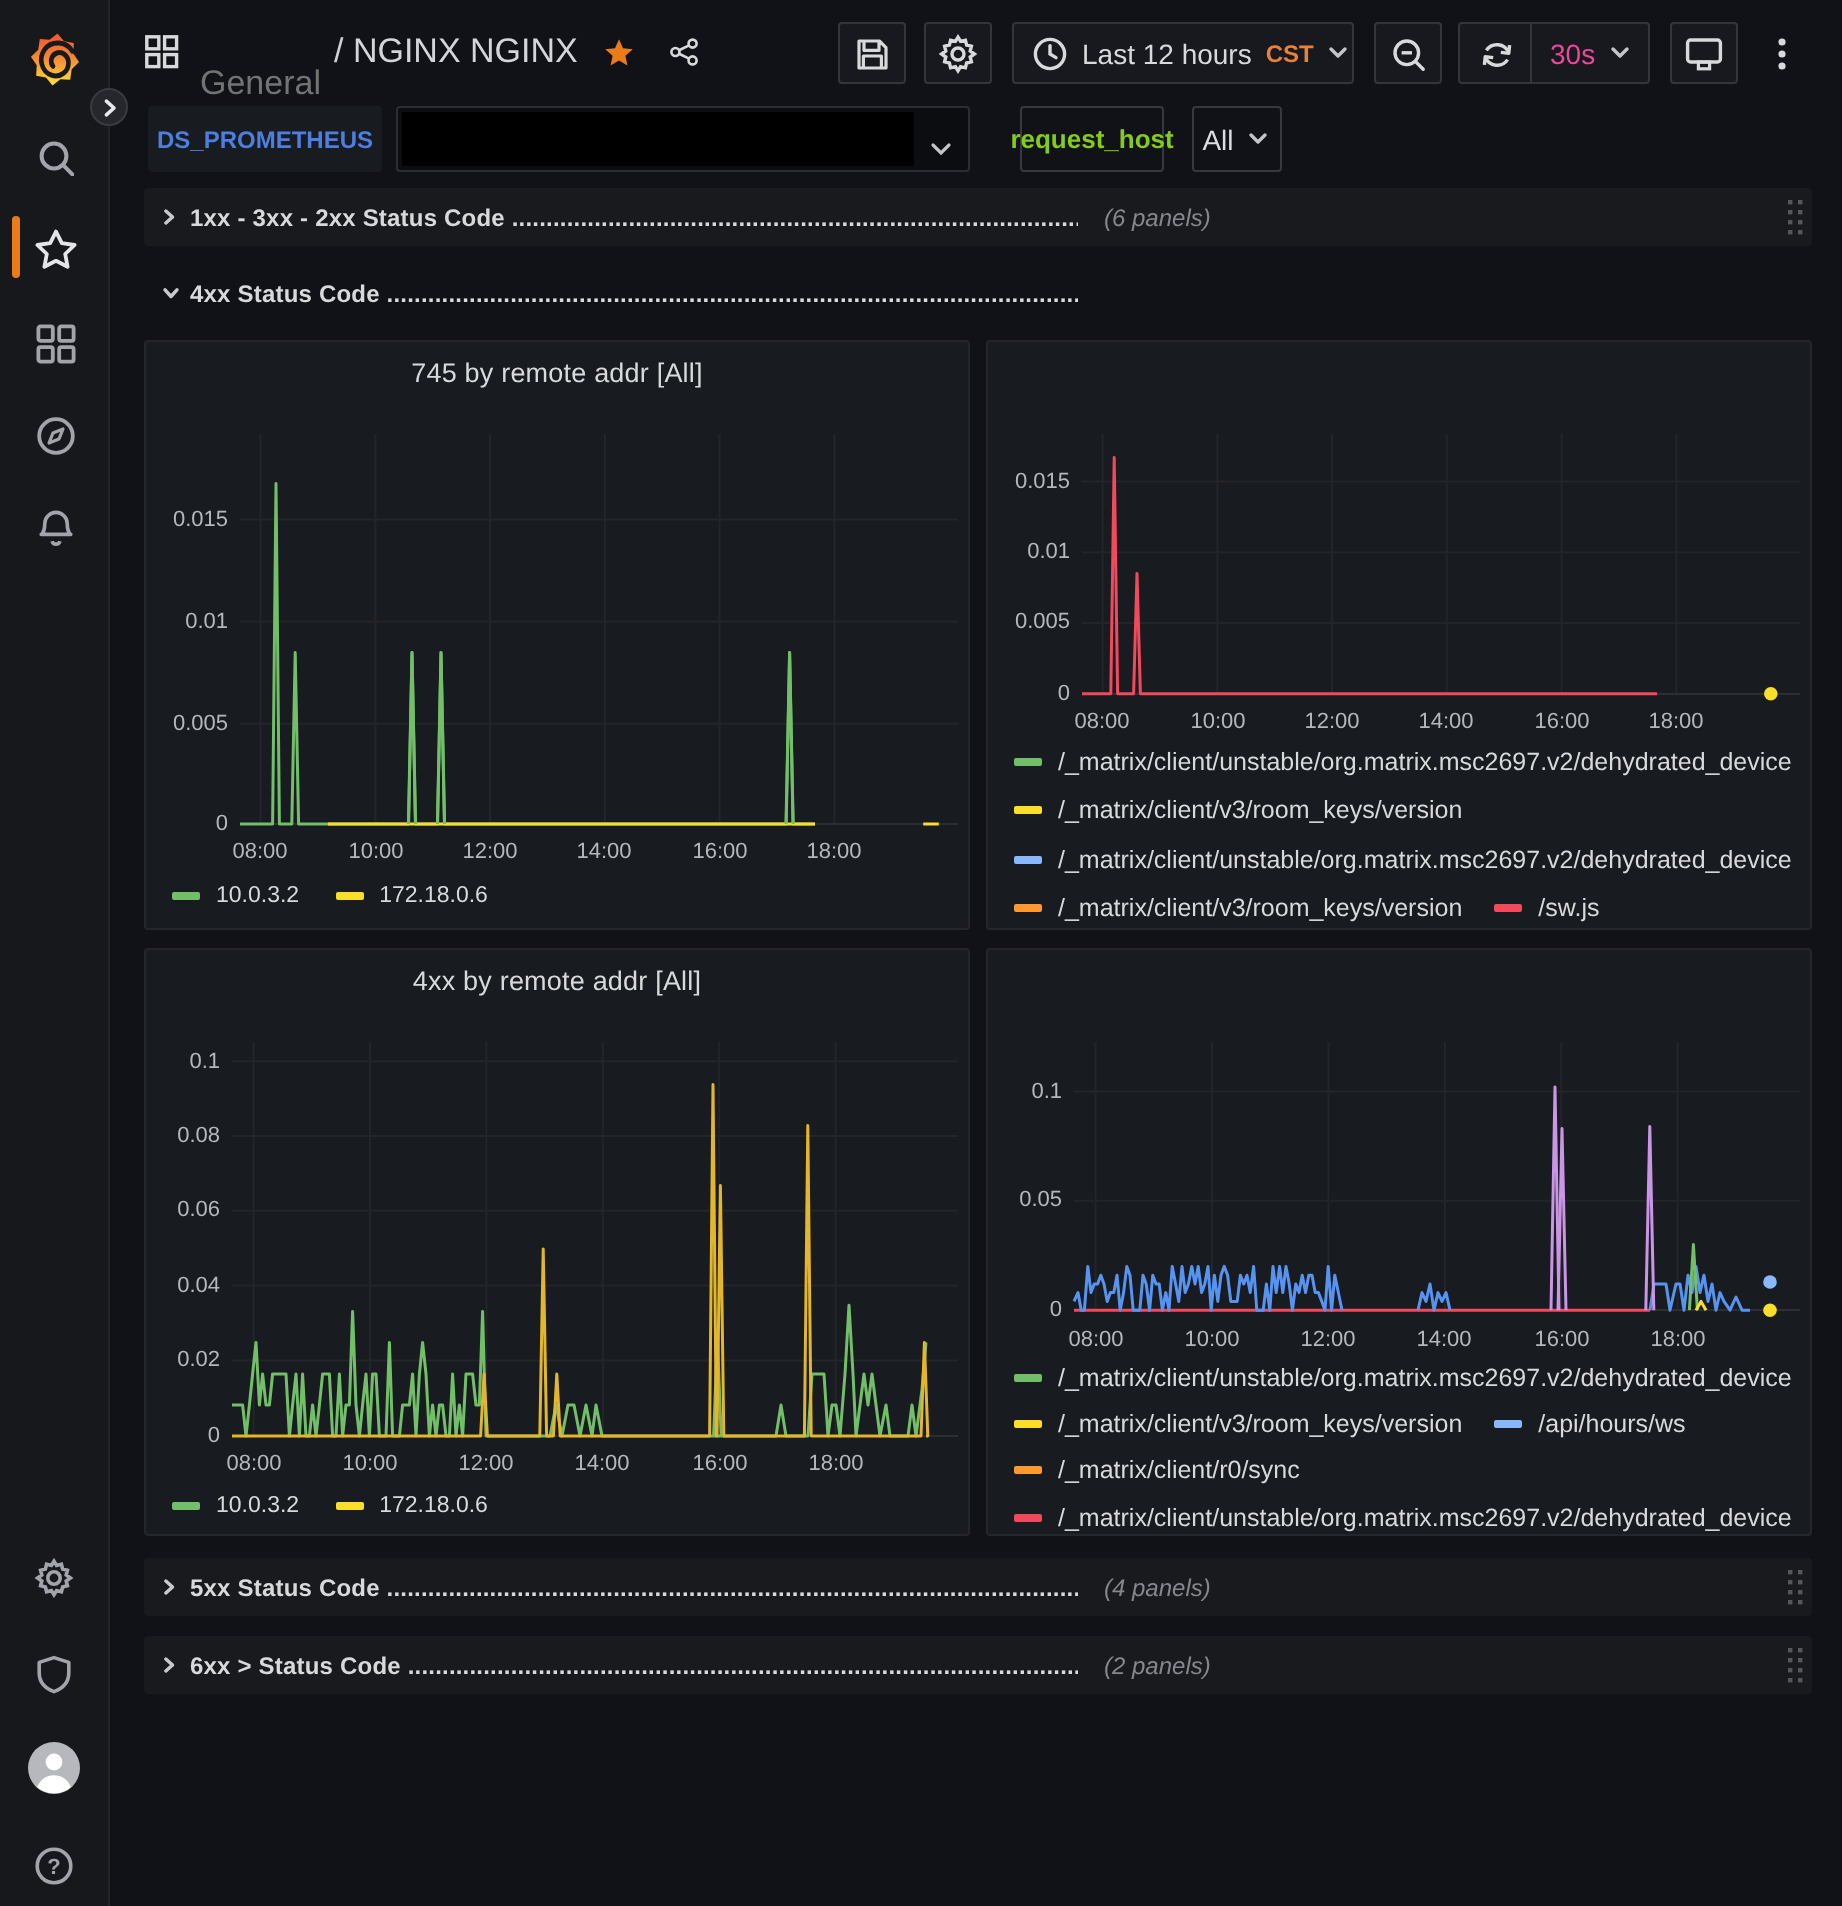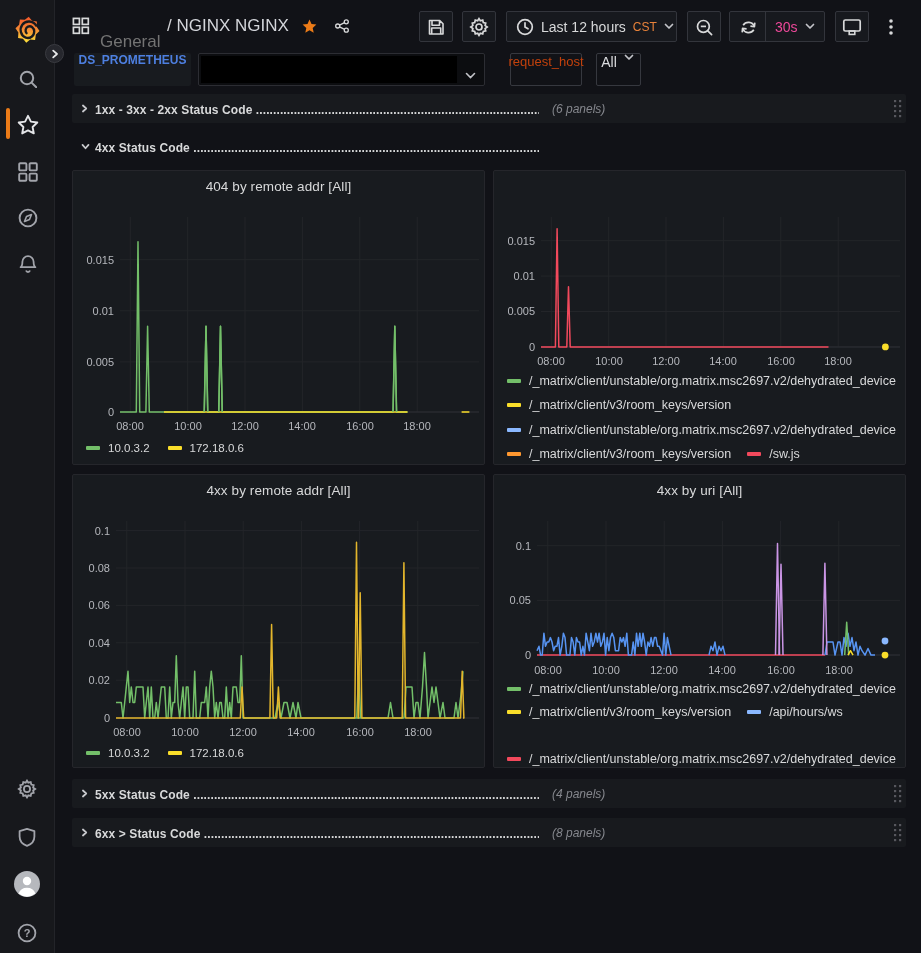"CST" span { font-weight: 400 -> 700 }
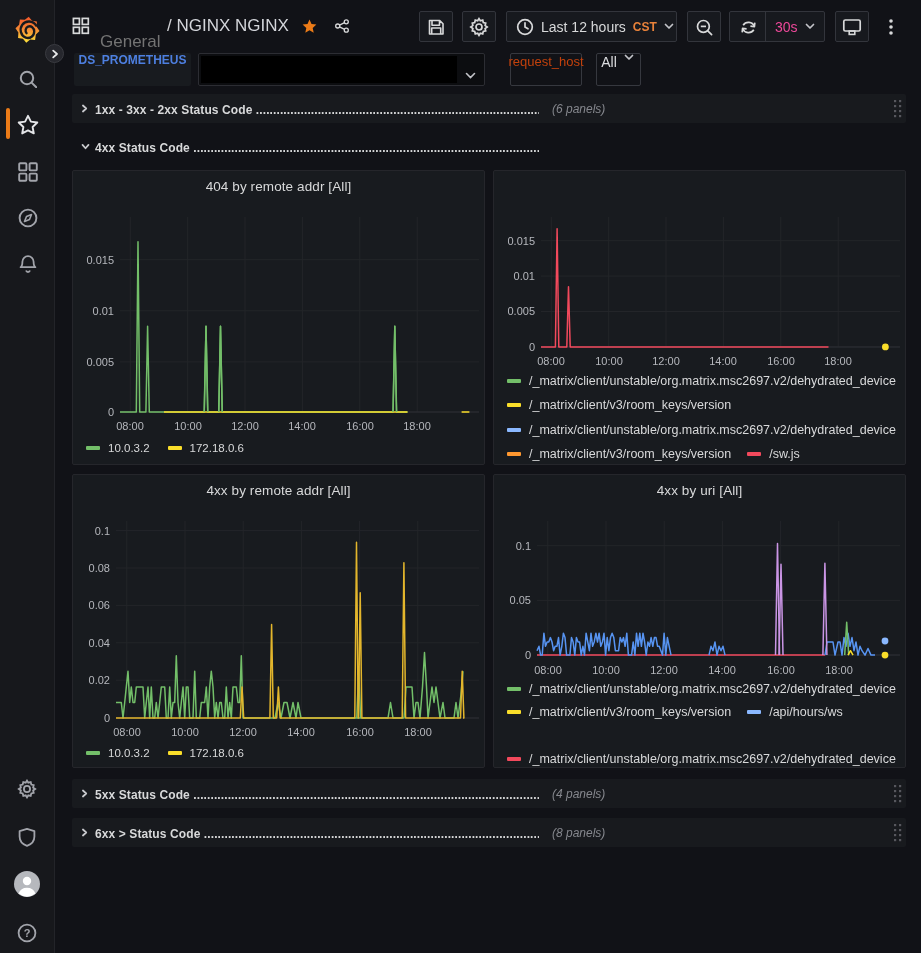"DS_PROMETHEUS" .vbox { align-items: none -> center }
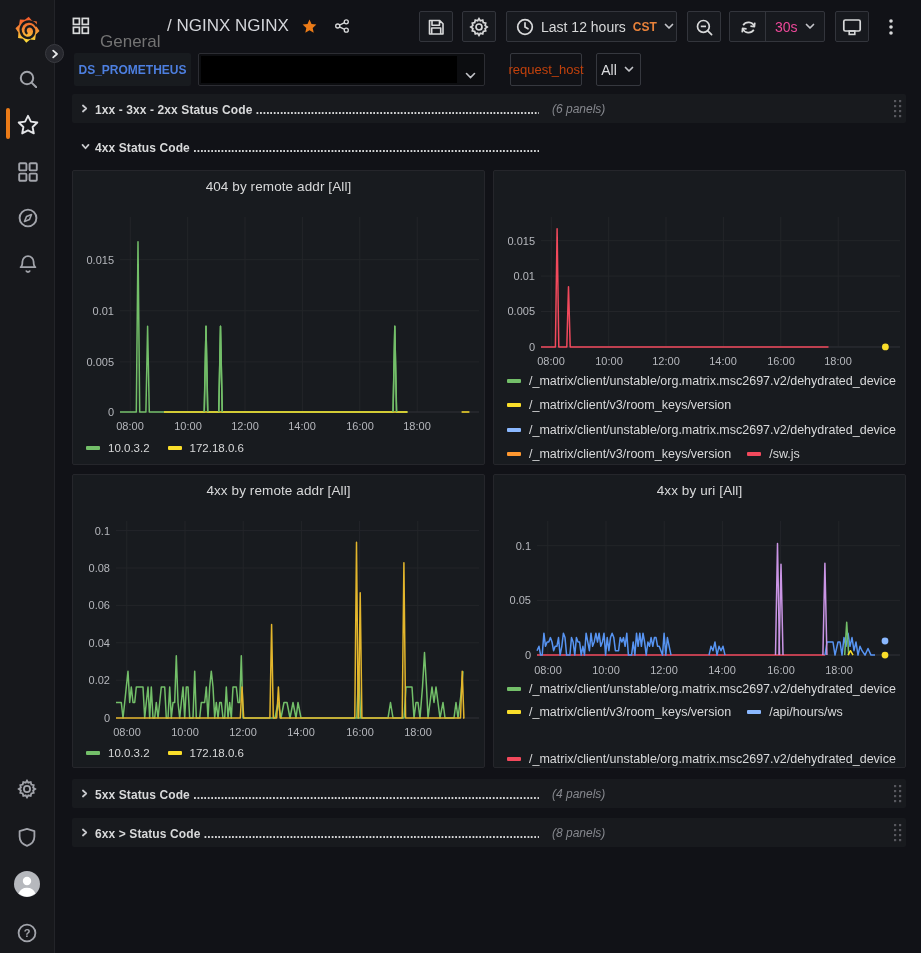"request_host" span { color: #c2410c -> #84cc16; font-weight: 400 -> 700 }
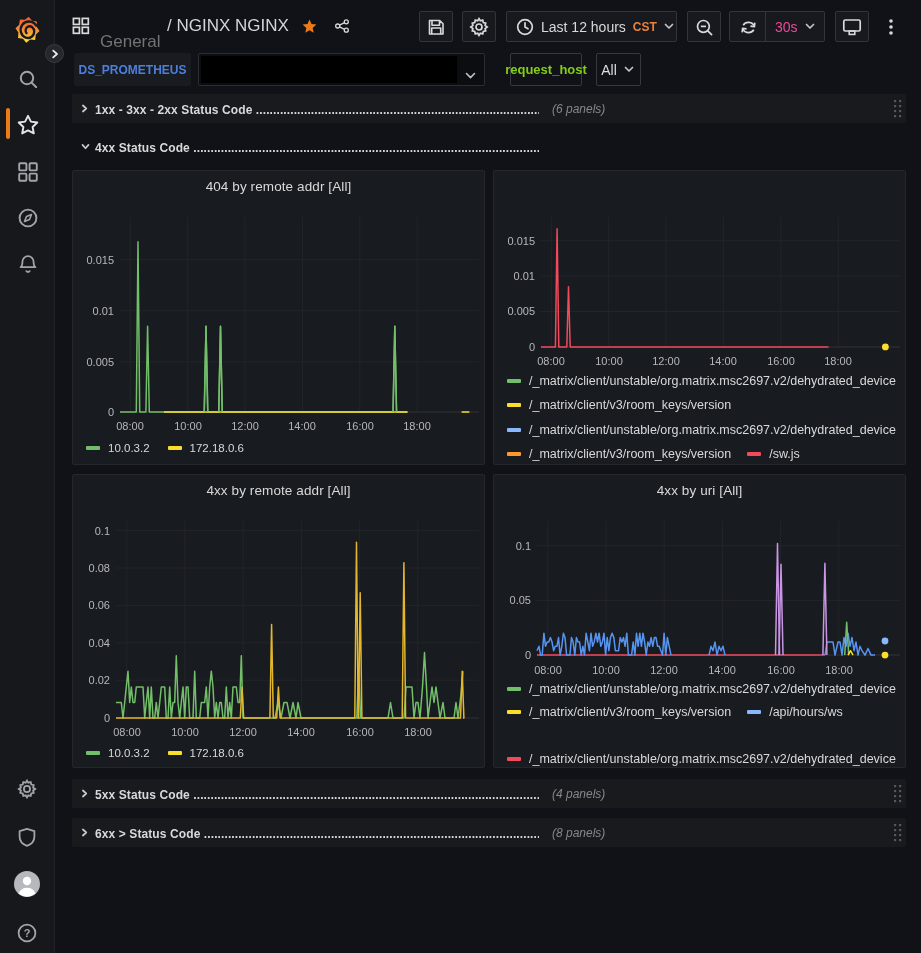"404 by remote addr [All]" div.ptitle { text: 404 -> 745 }
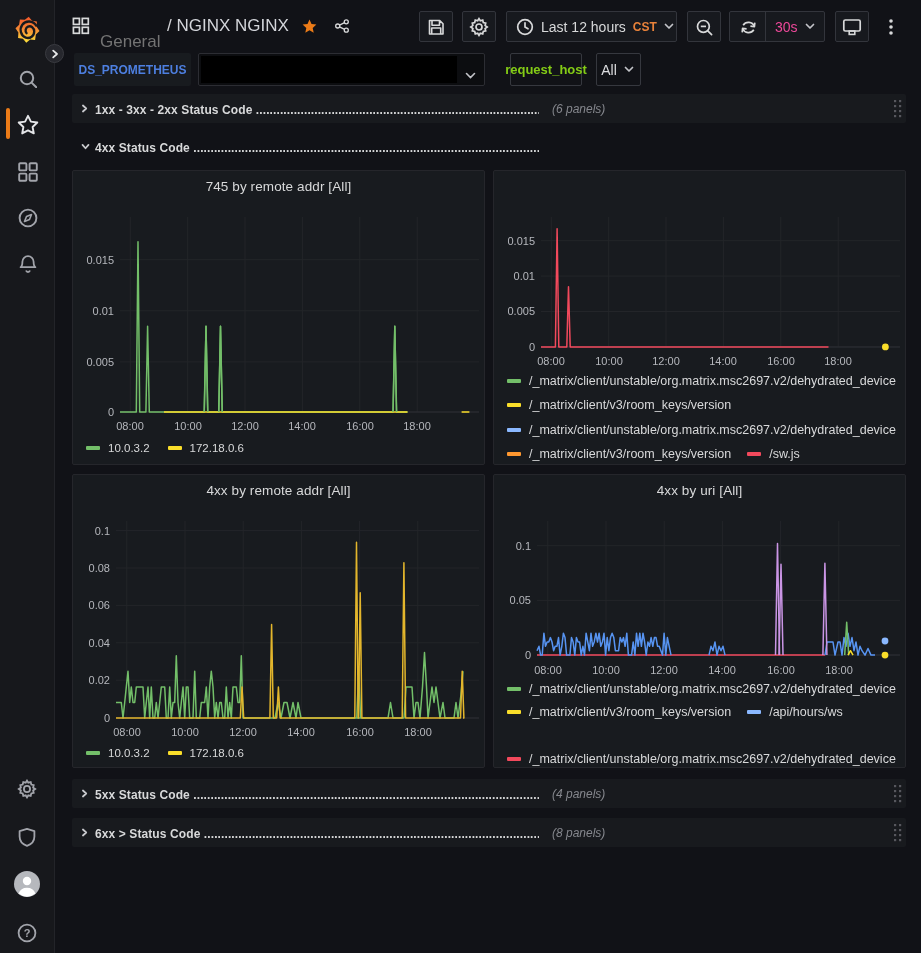"4xx by uri [All]" div.ptitle { html: <div>4xx by uri [All]</div> -> none }
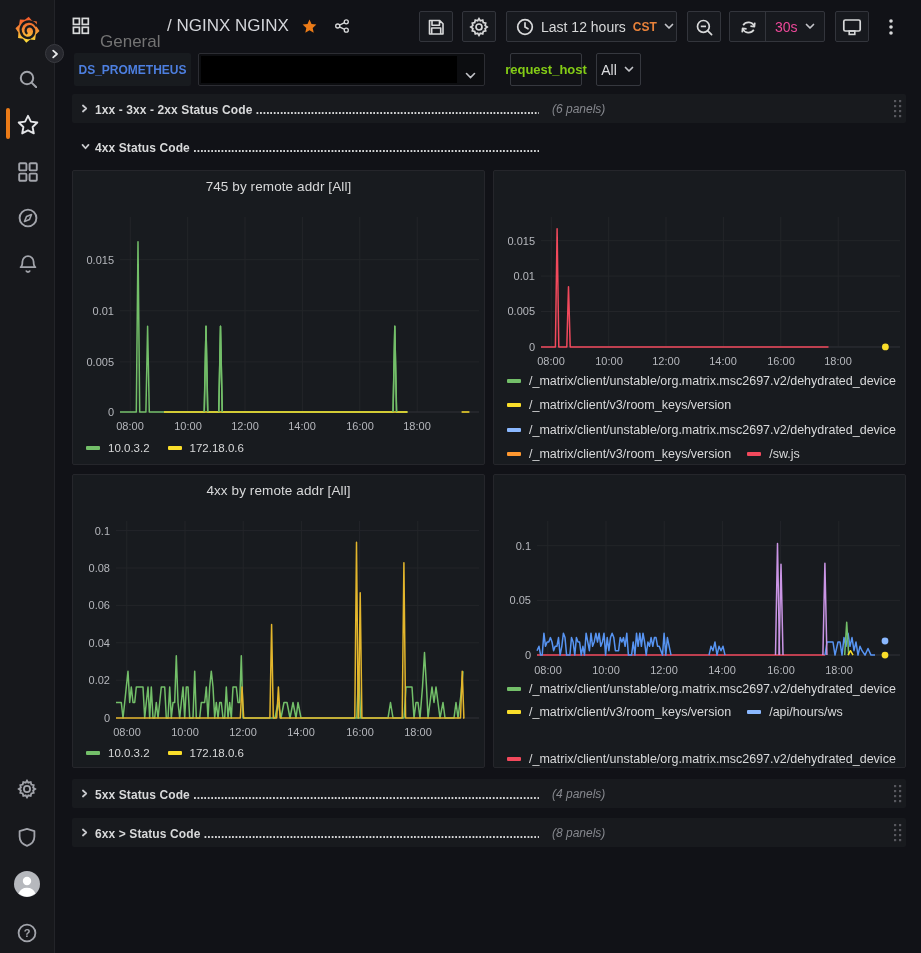"/_matrix/client/r0/sync" div.leg { html: none -> <div> <span></span> <span>/_matrix/client/r0/sync</span> <span></span> </div> }
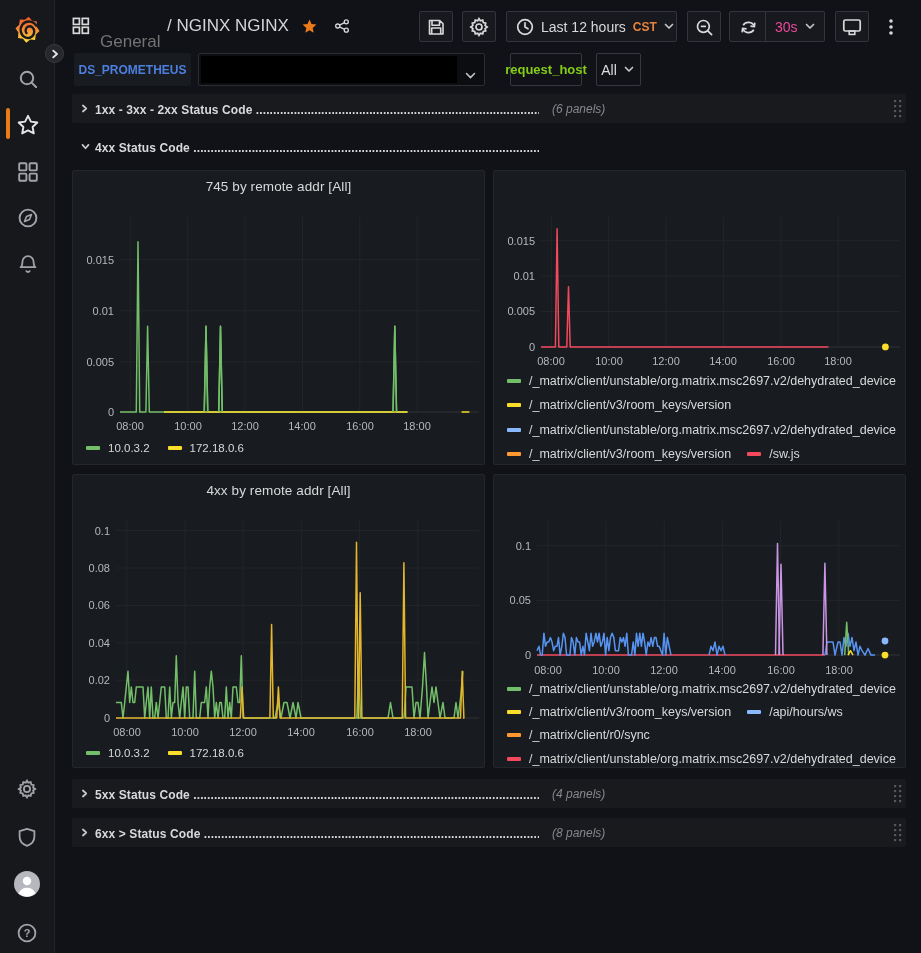"(8 panels)" span.rowpanels { text: 8 -> 2 }
